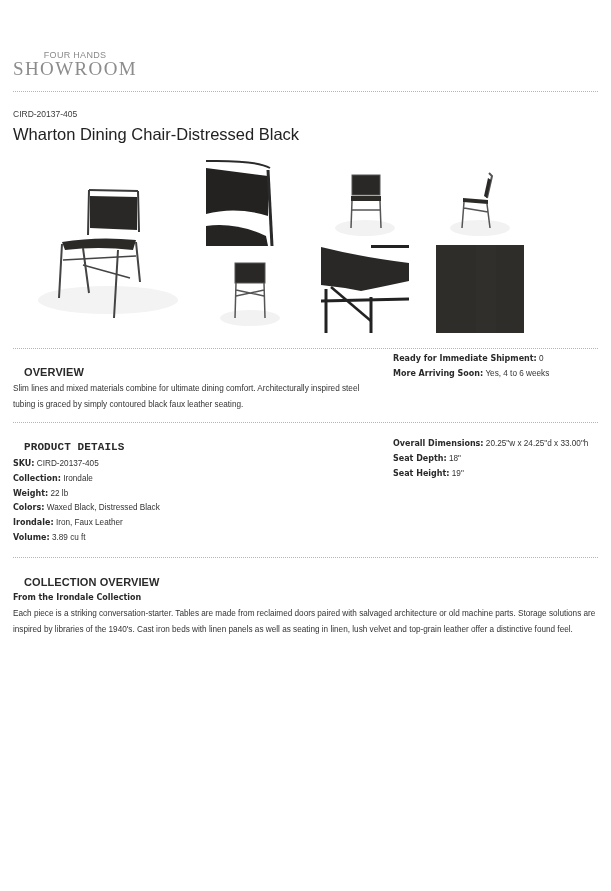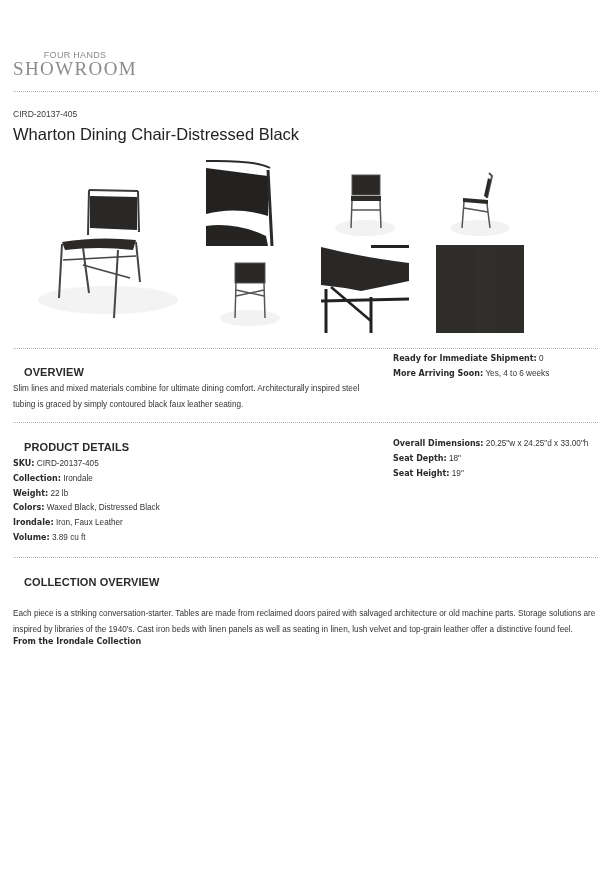"PRODUCT DETAILS" h2.section-h { font-family: none -> Liberation Mono, monospace }
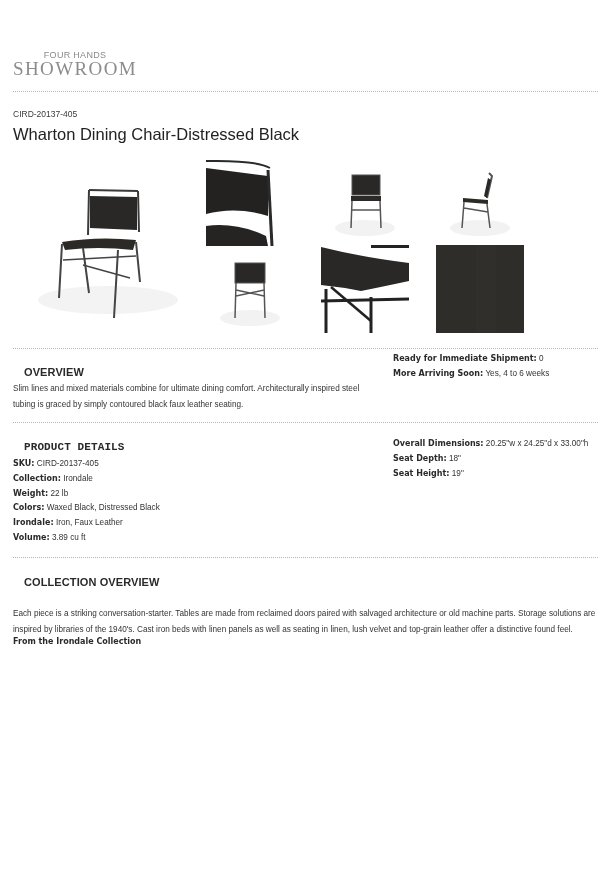"From the Irondale Collection" div.subhead { margin-top: 44px -> none }
